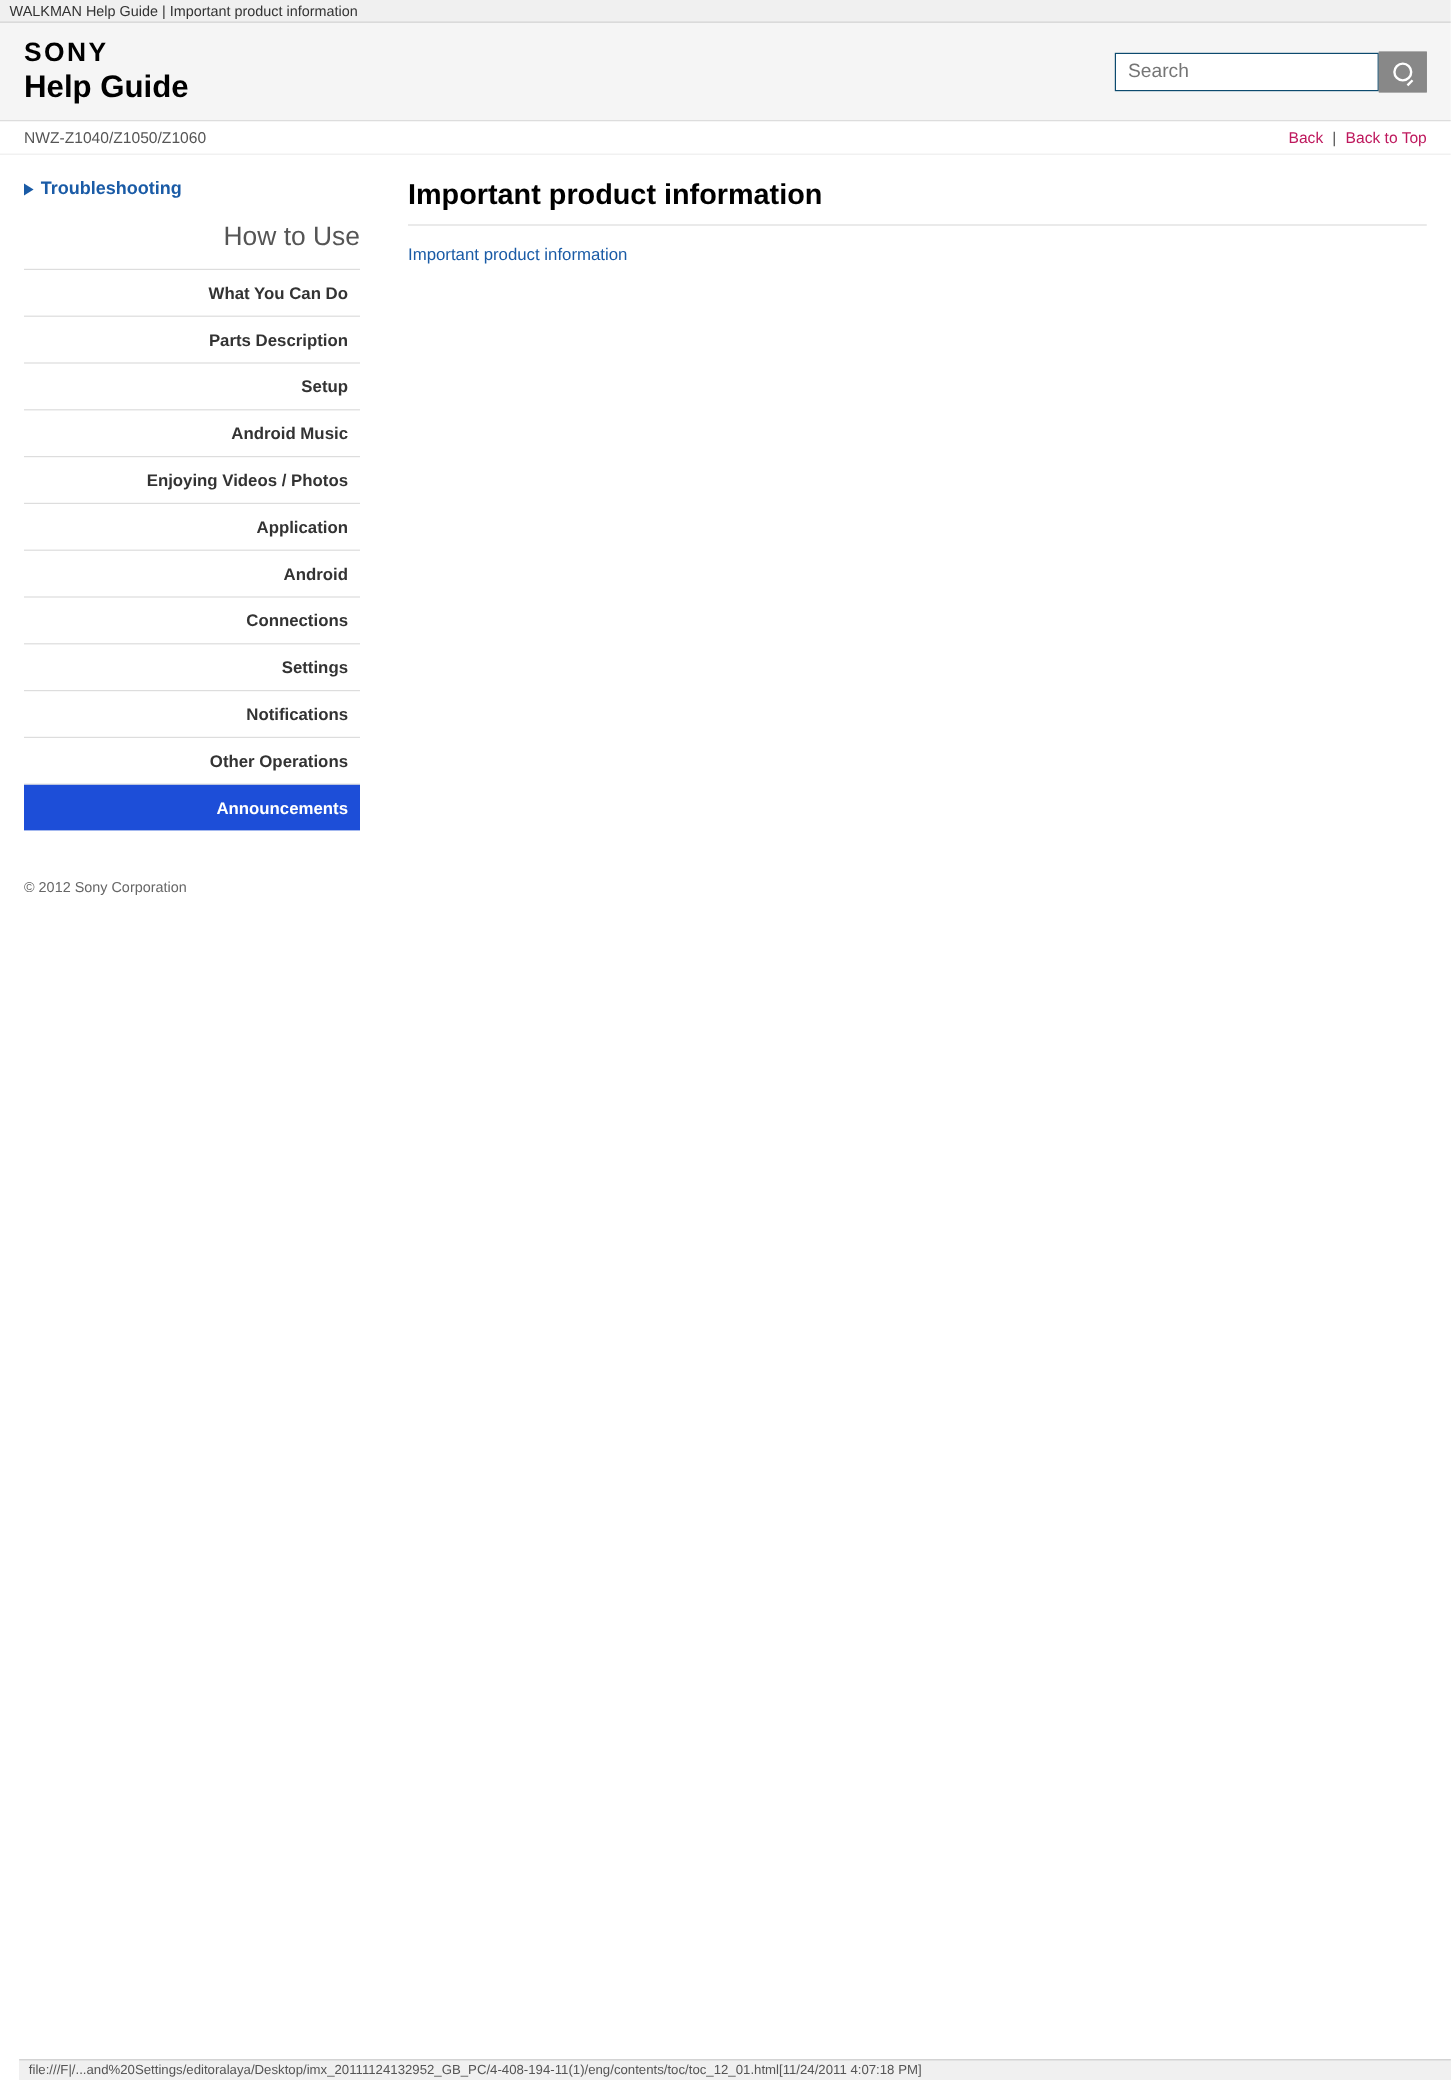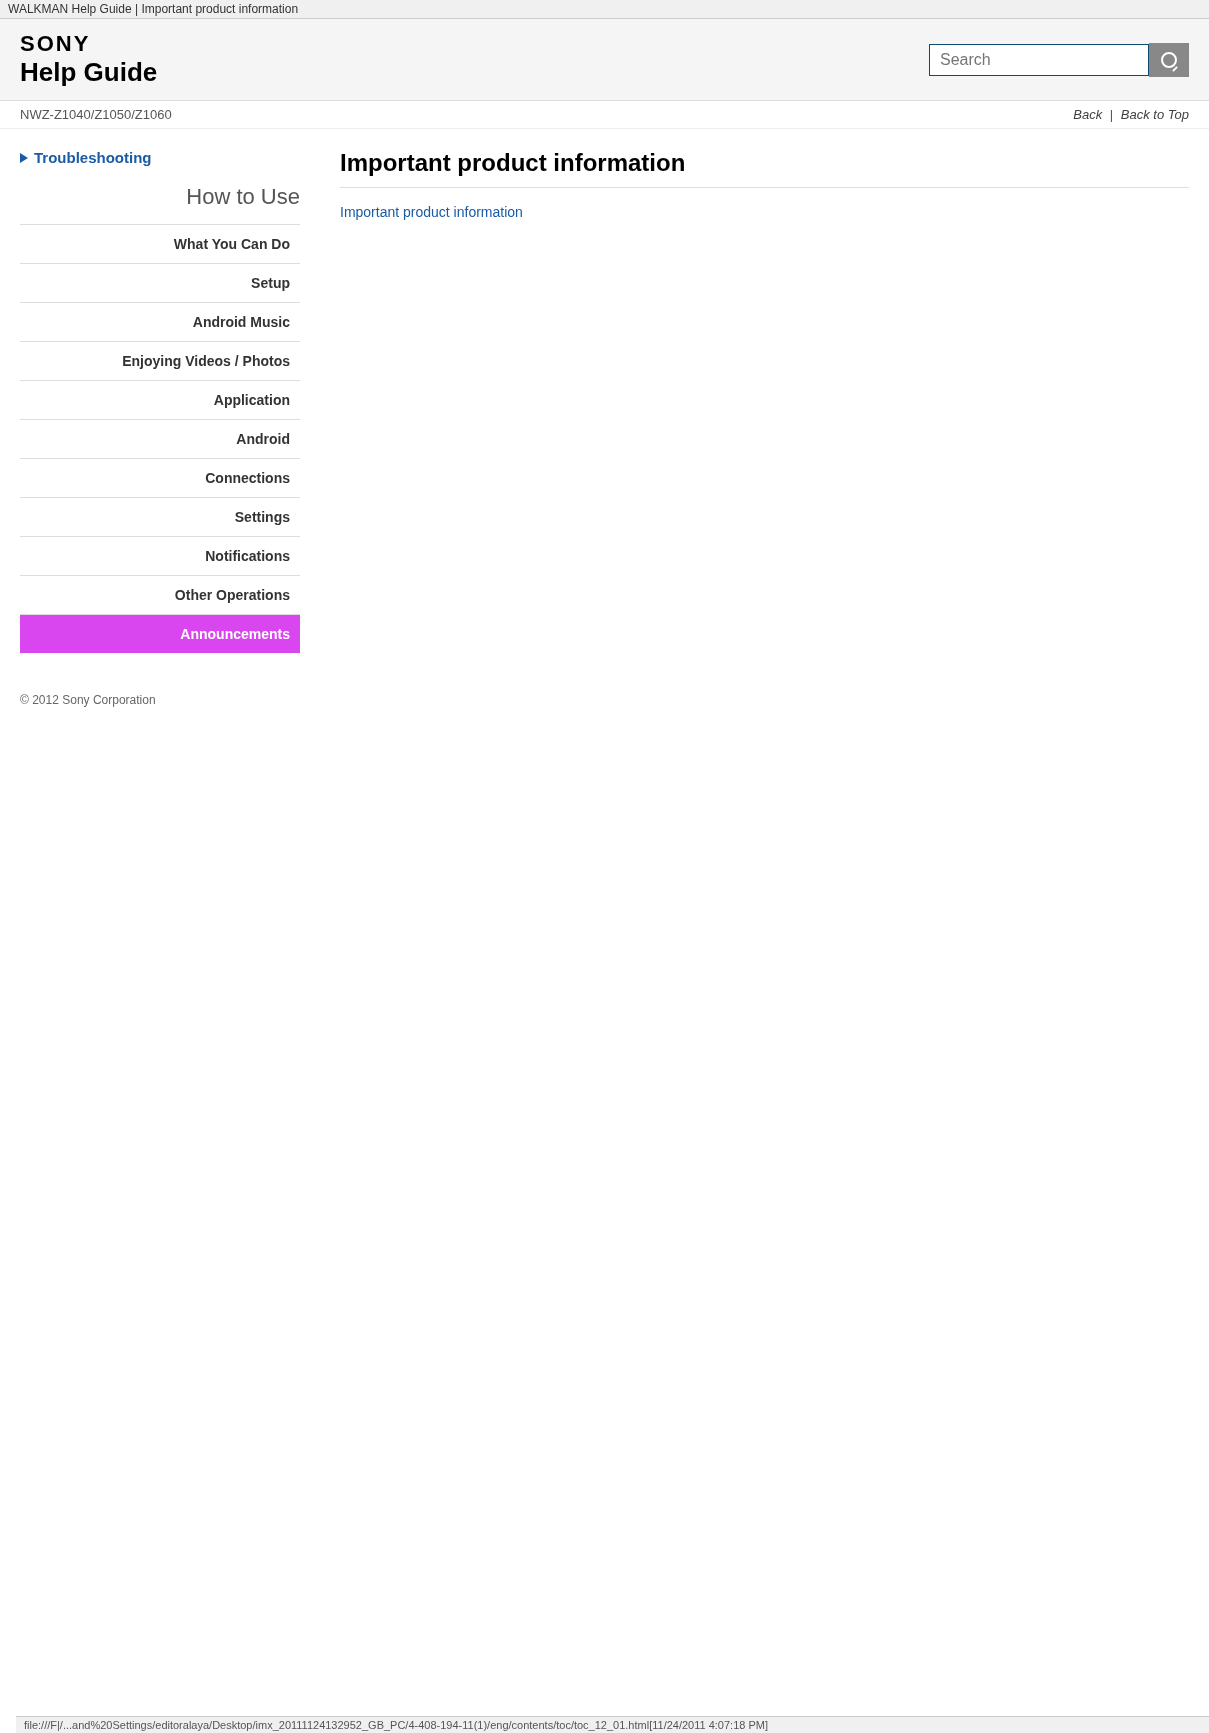"Back" .nav-bar-right a { color: #404040 -> #be185d; font-style: italic -> none }
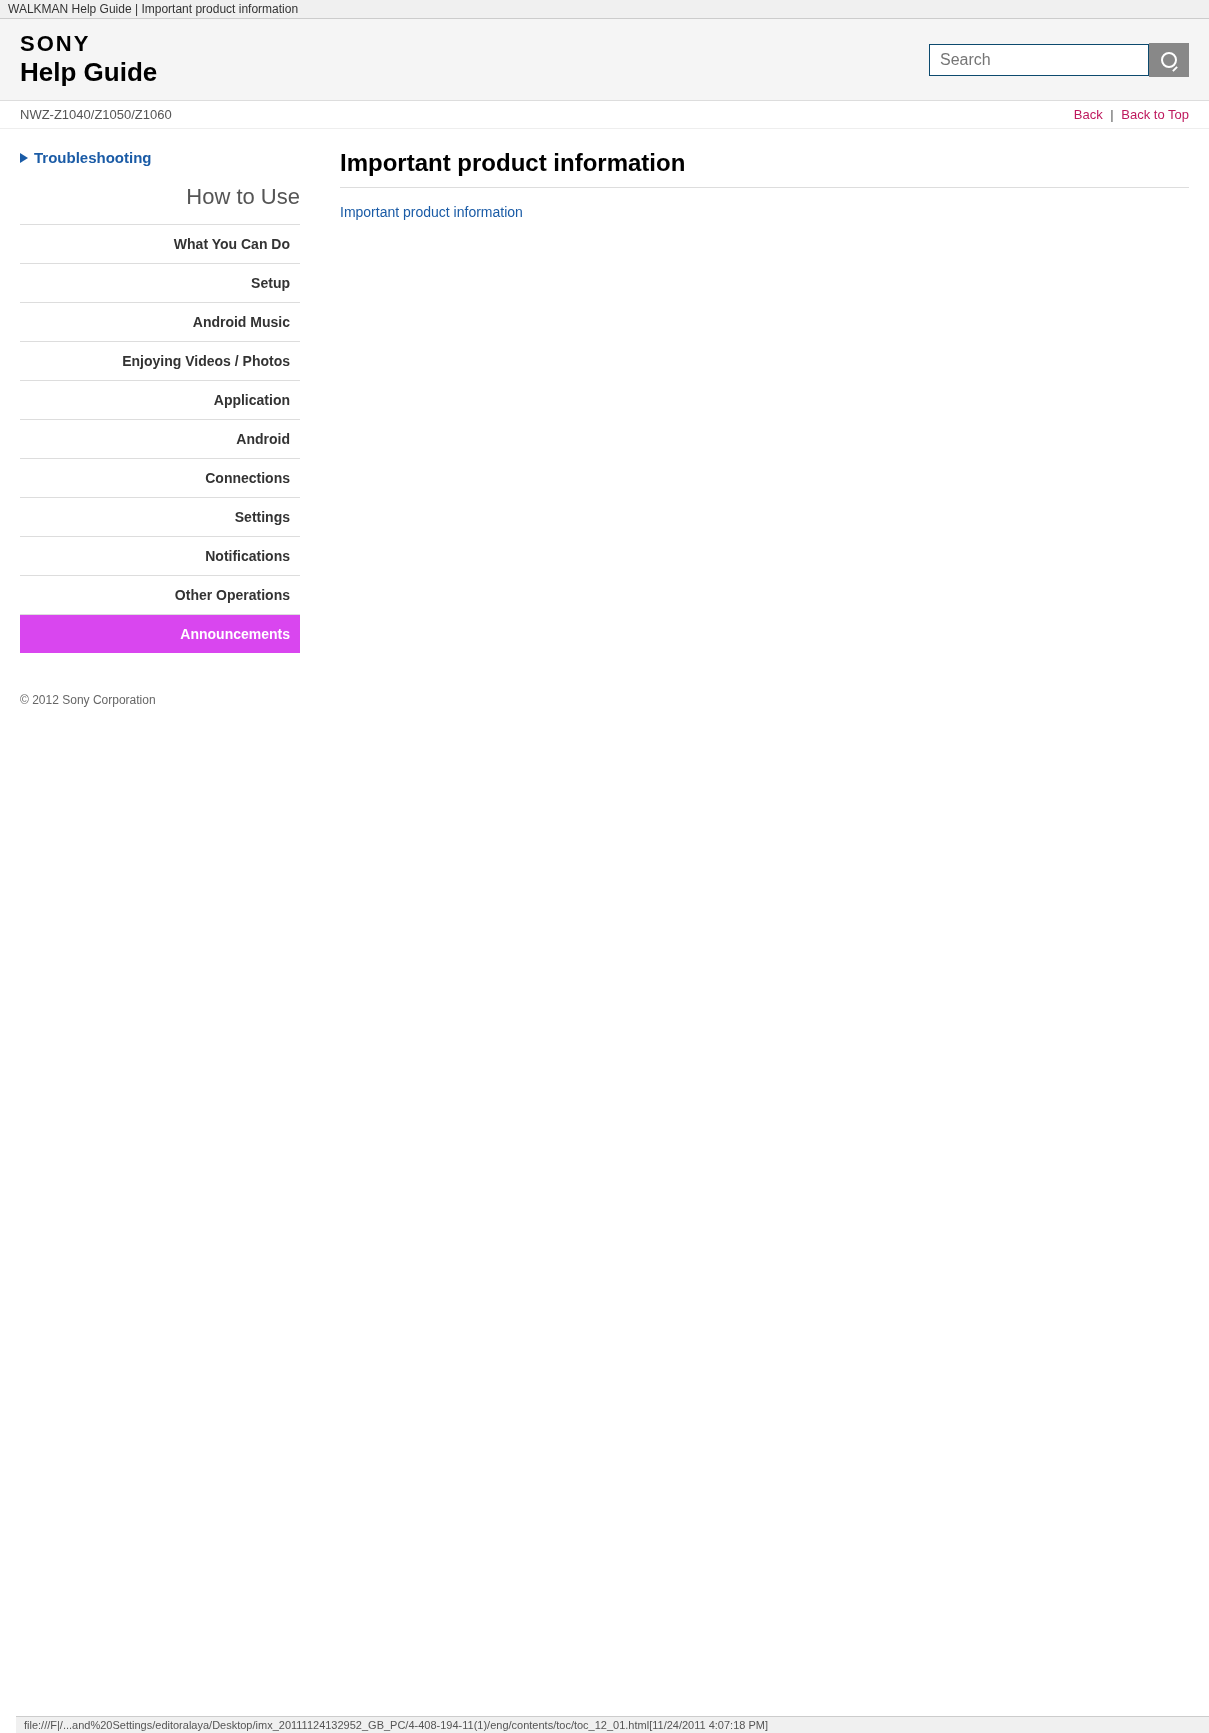"Parts Description" li { html: none -> <li> <a>Parts Description</a> </li> }
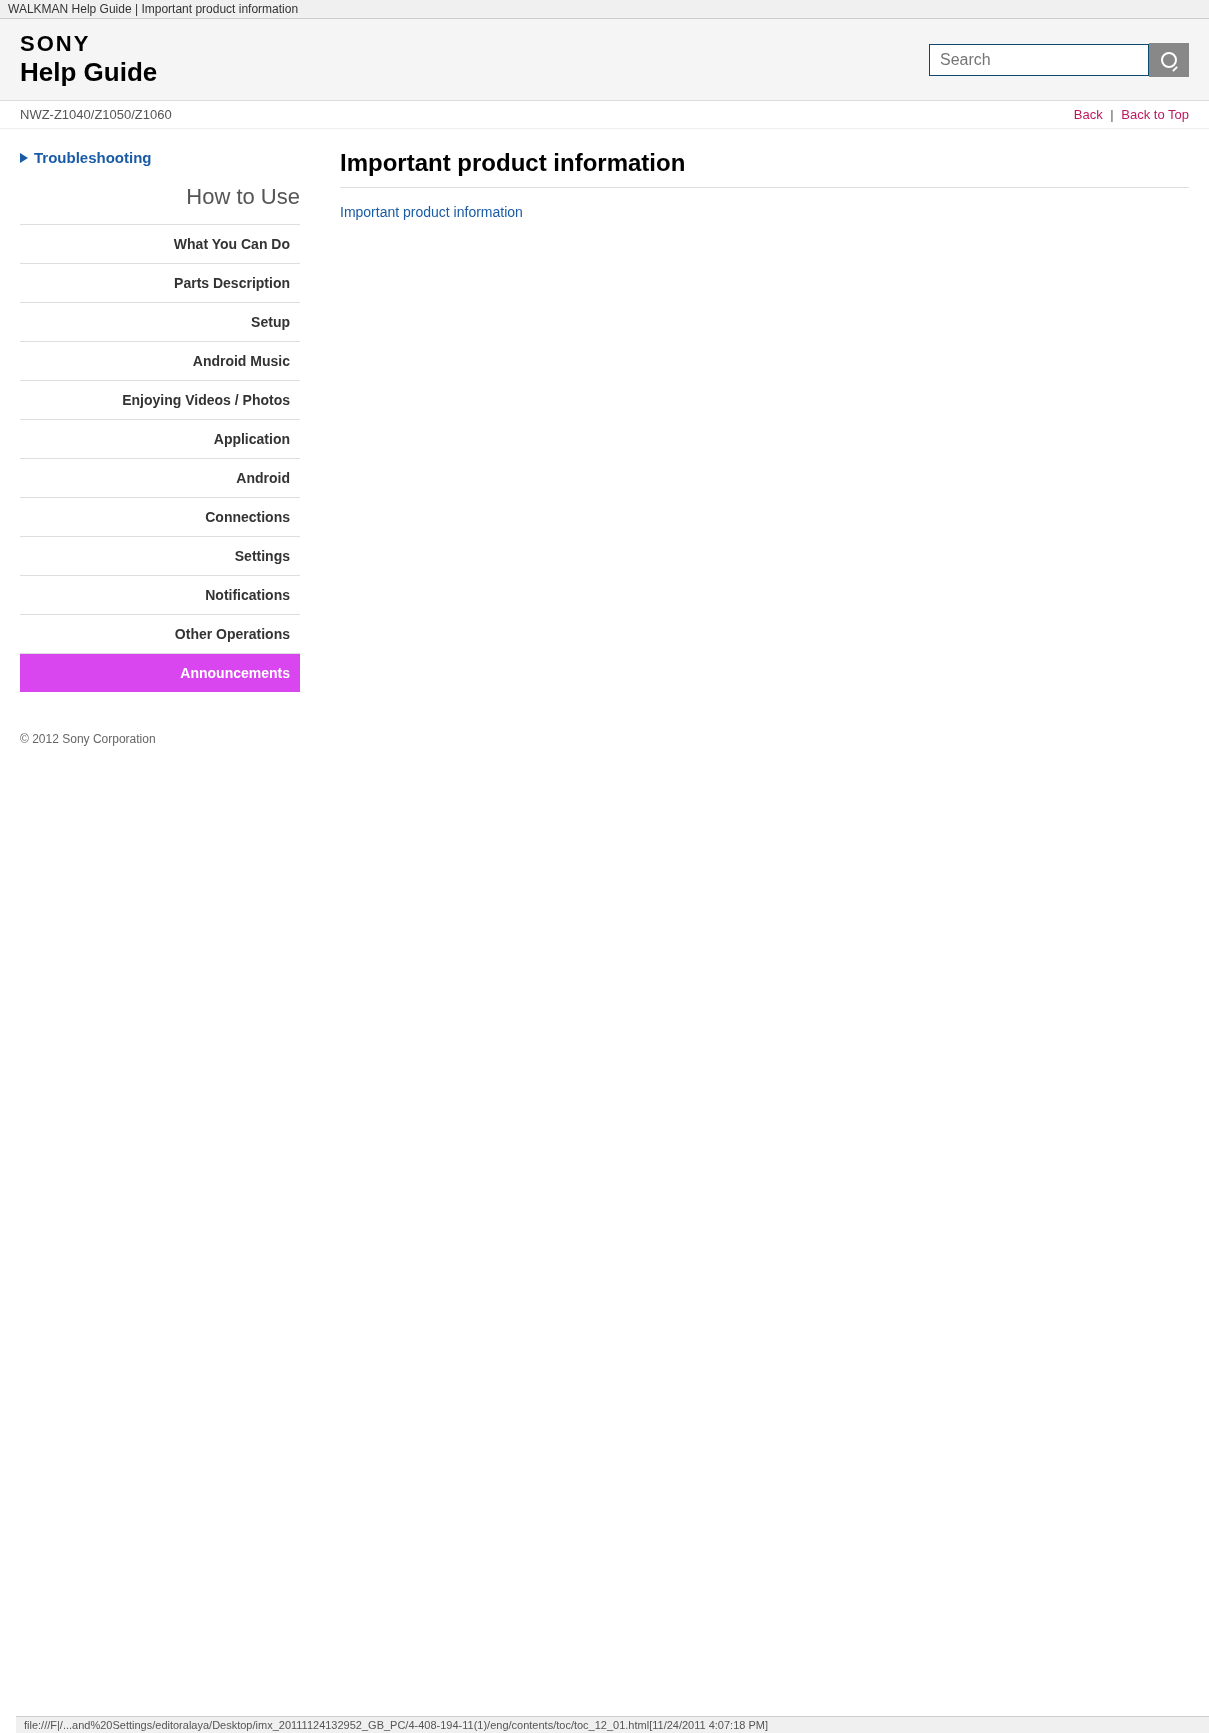"Announcements" .sidebar-menu li.active a { background: #d946ef -> #1d4ed8 }
